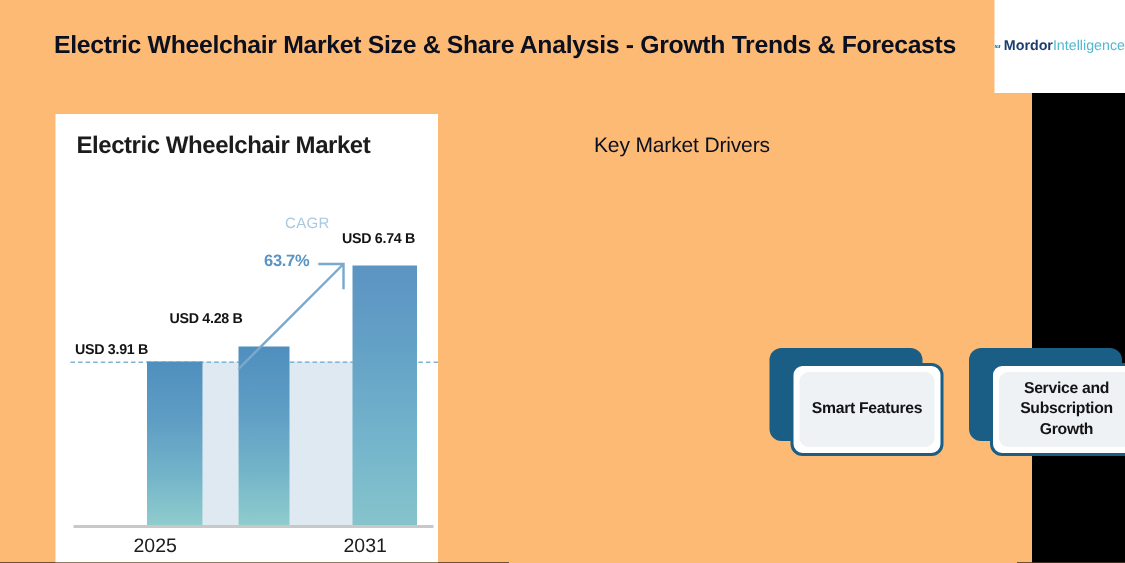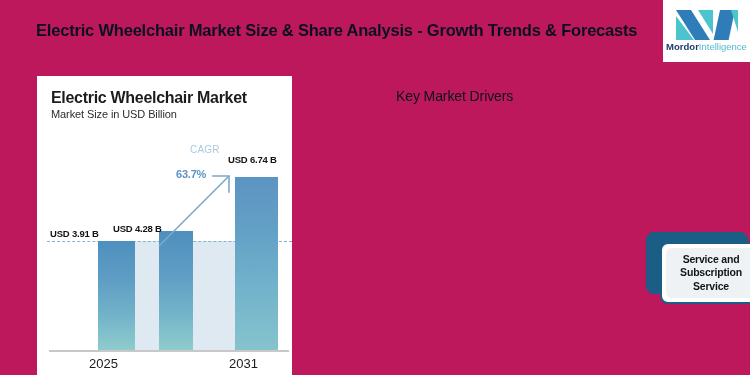"Electric Wheelchair Market Size &" #root { background: #be185d -> #fdba74; width: 750px -> 688px }
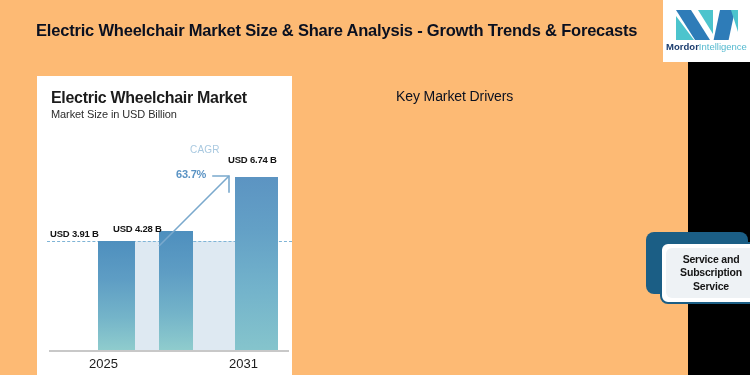"MordorIntelligence" .logo-box { flex-direction: column -> none }
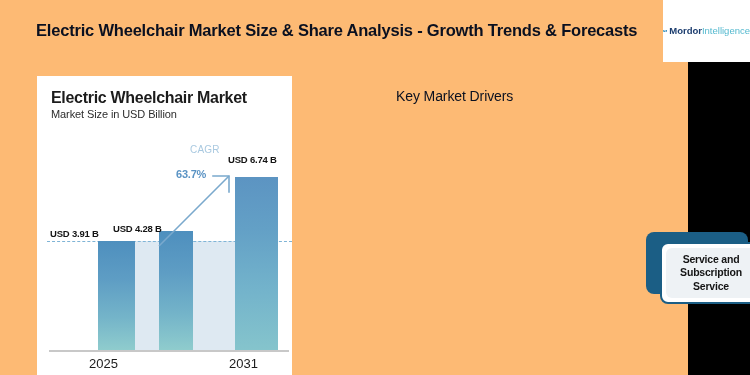"Market Size in USD Billion" div.chart-subtitle { html: <div>Market Size in USD Billion</div> -> none }
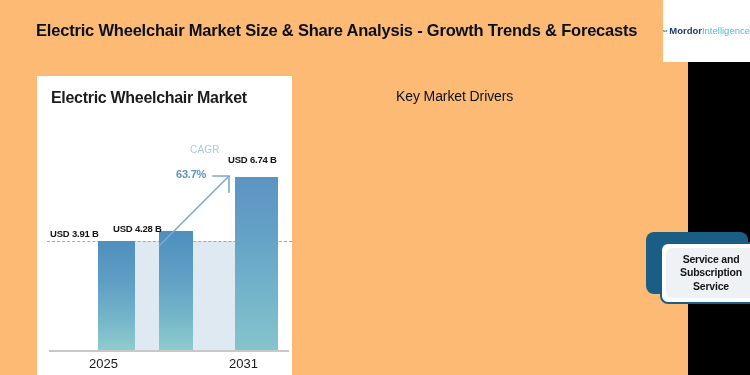"USD 4.28 B" div.val-label { top: 147px -> 131px }
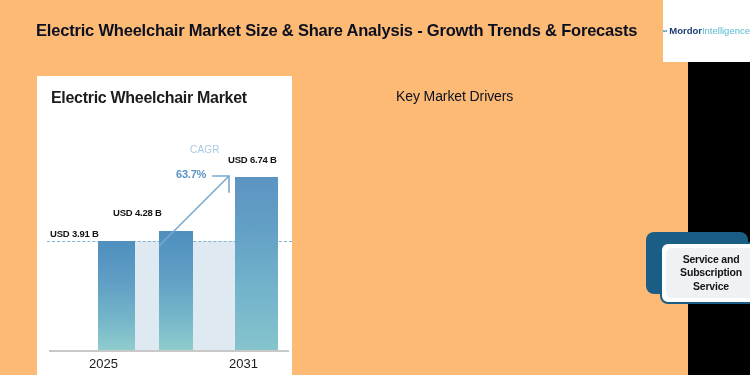"Smart Features" div.card-wrap { html: none -> <div> <div></div> <div></div> <div> <div>Smart Features</div> </div> </div> }
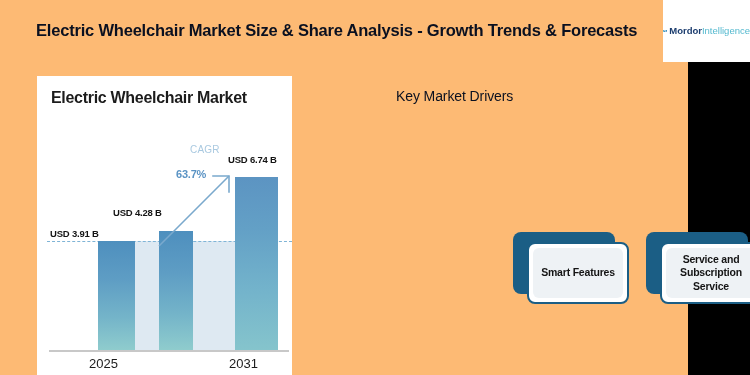"Service" span { text: Service -> Growth }
